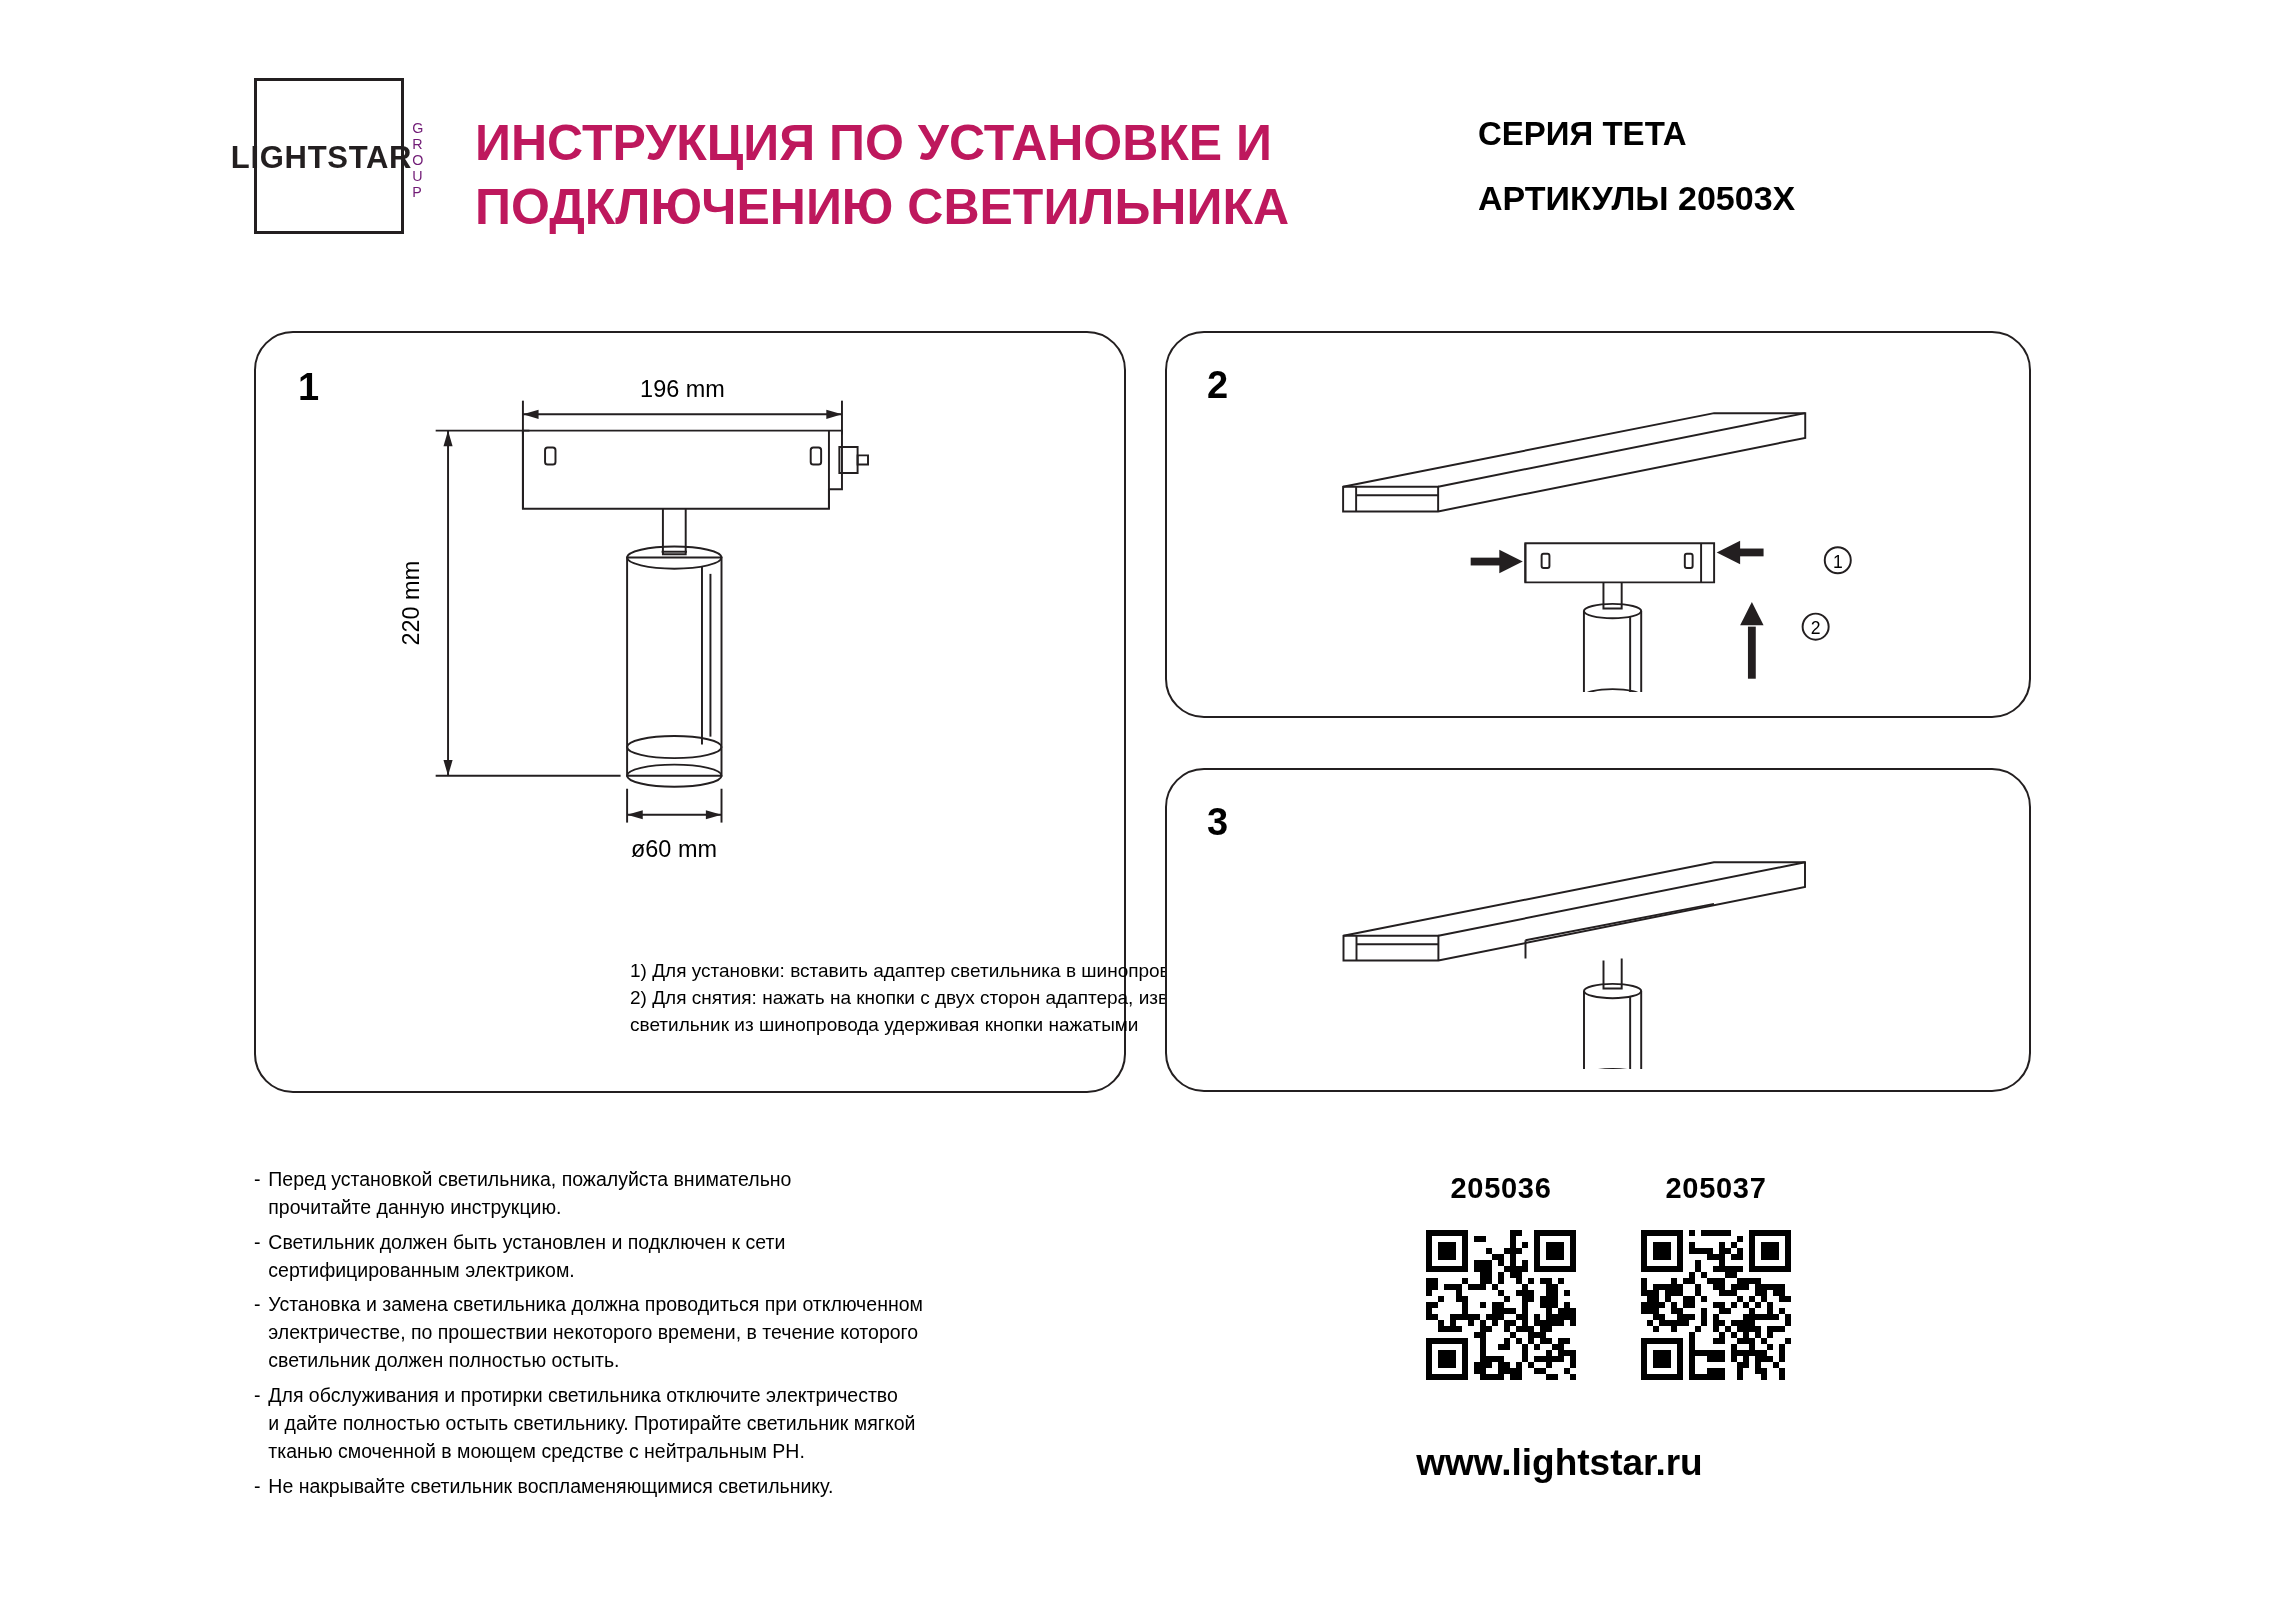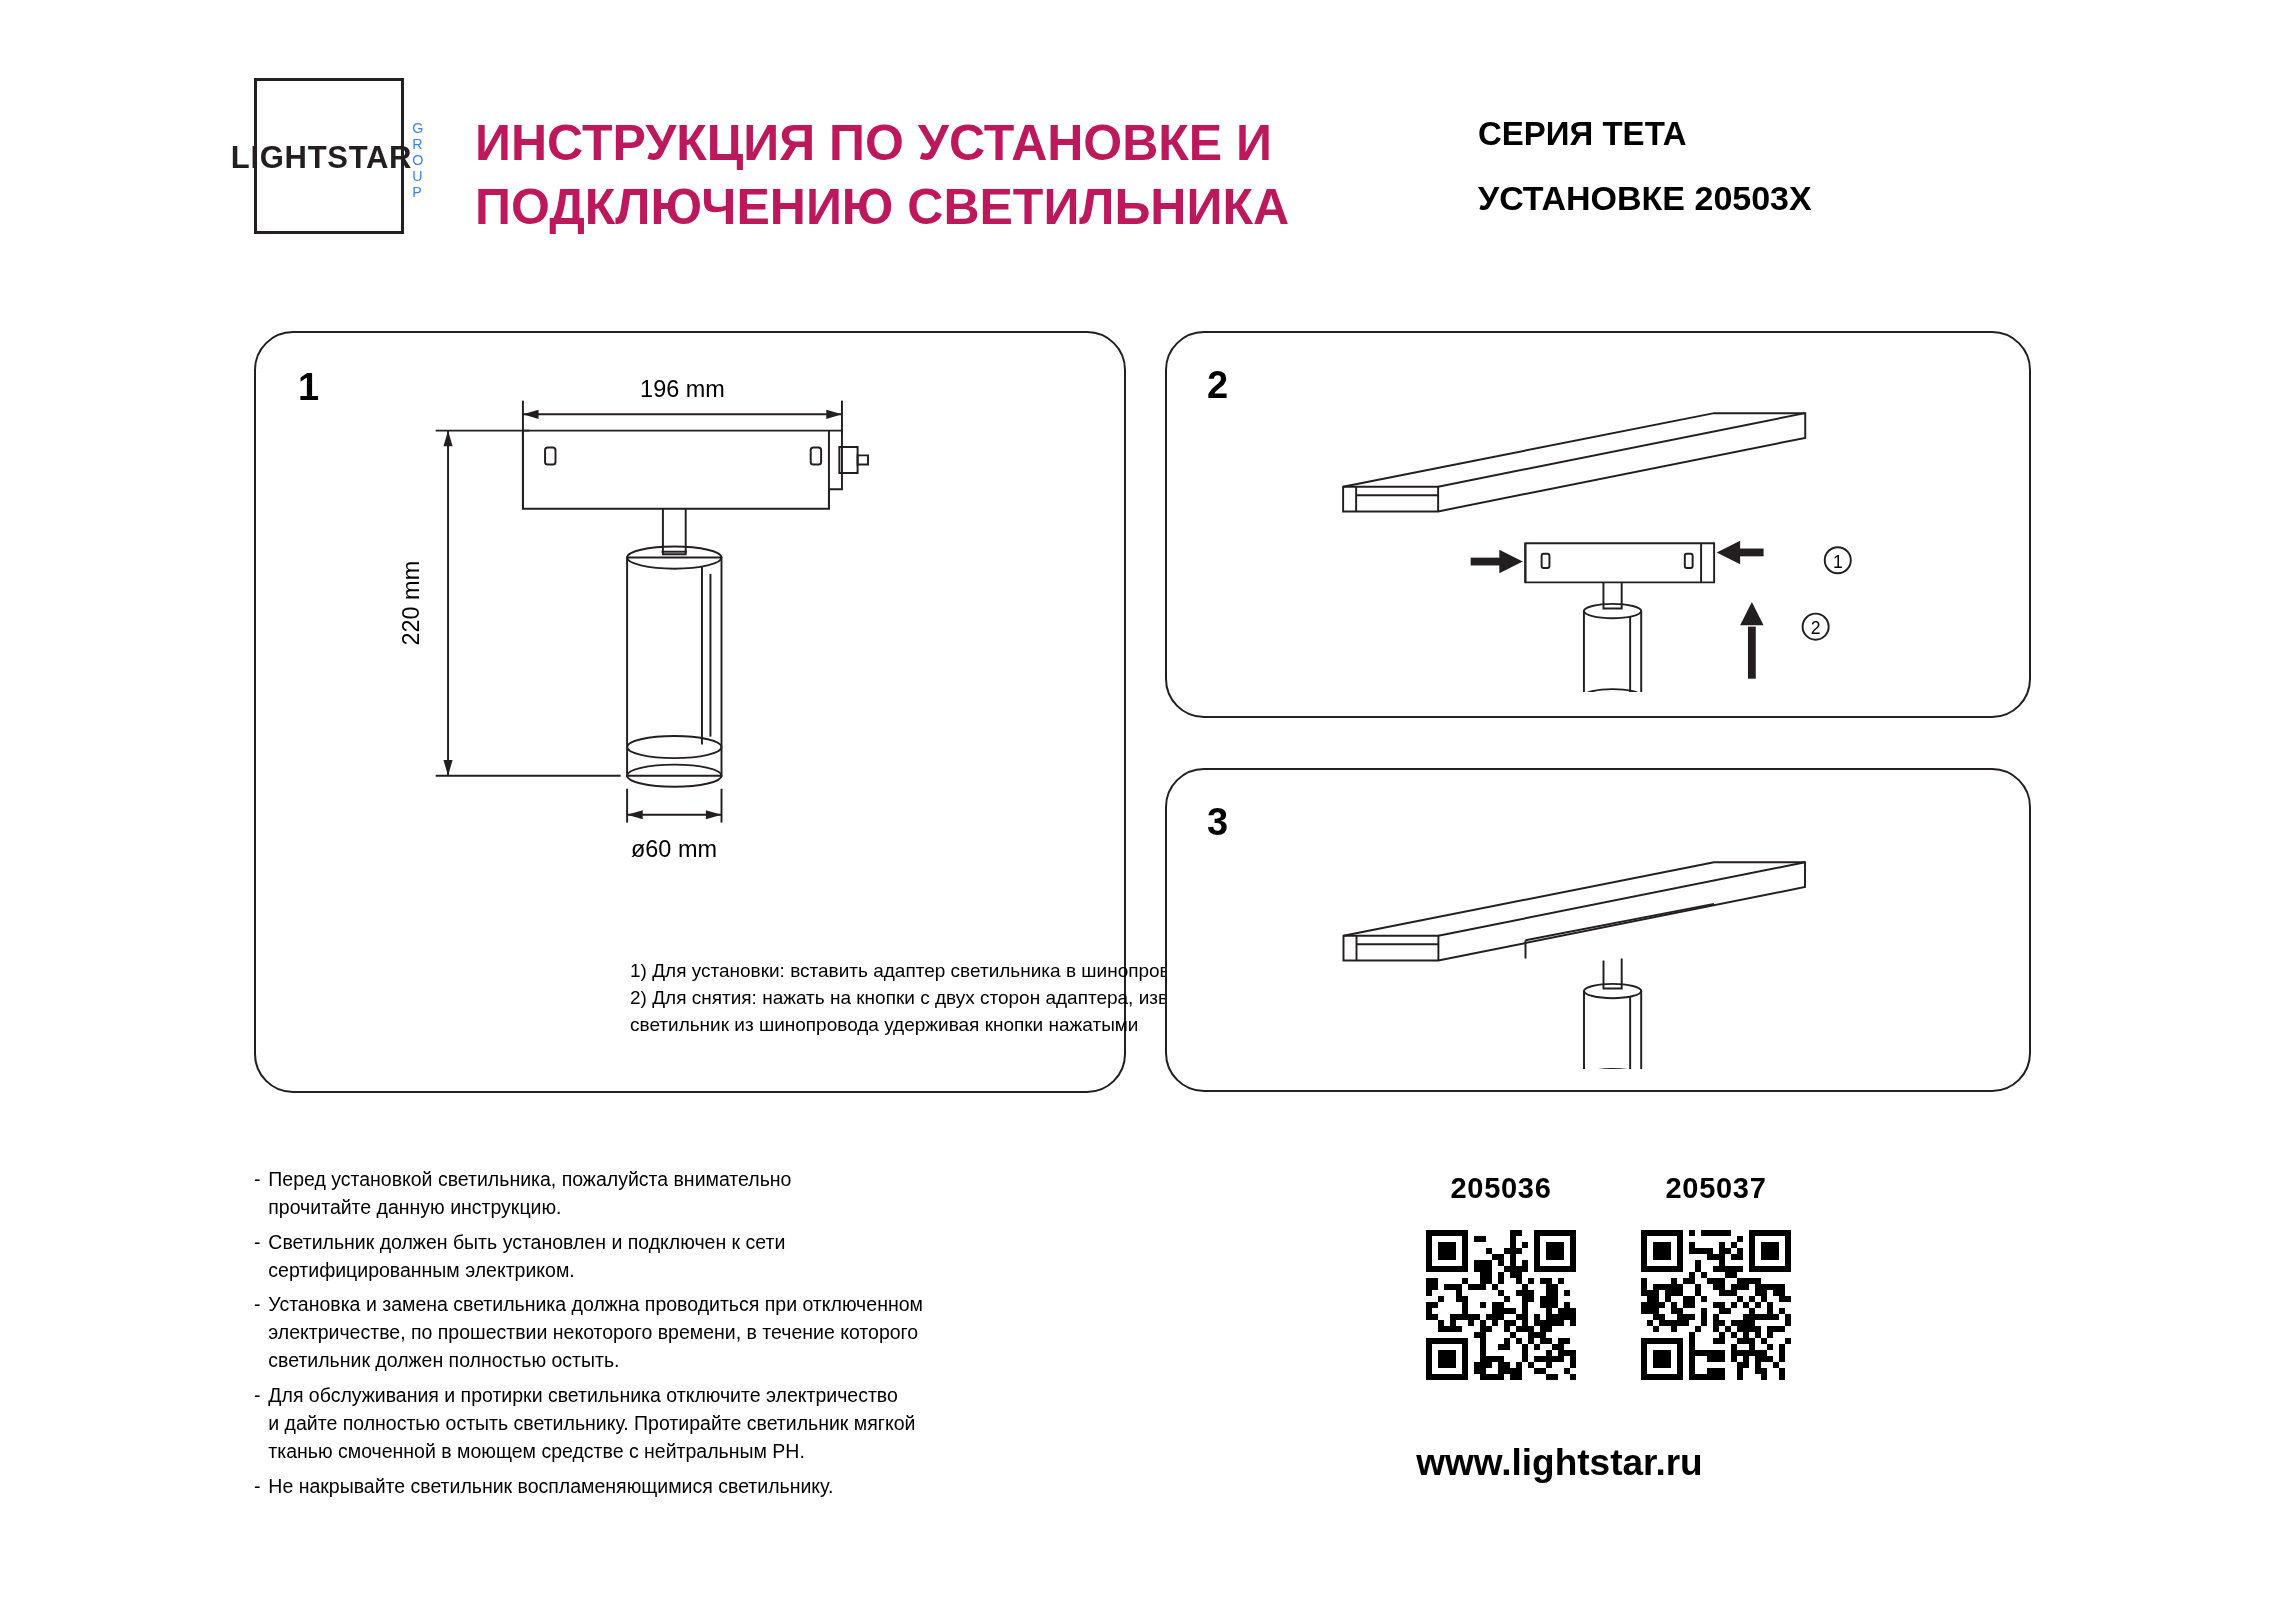"G R O U P" #logo-box .lg-group { color: #3b82f6 -> #701a75 }
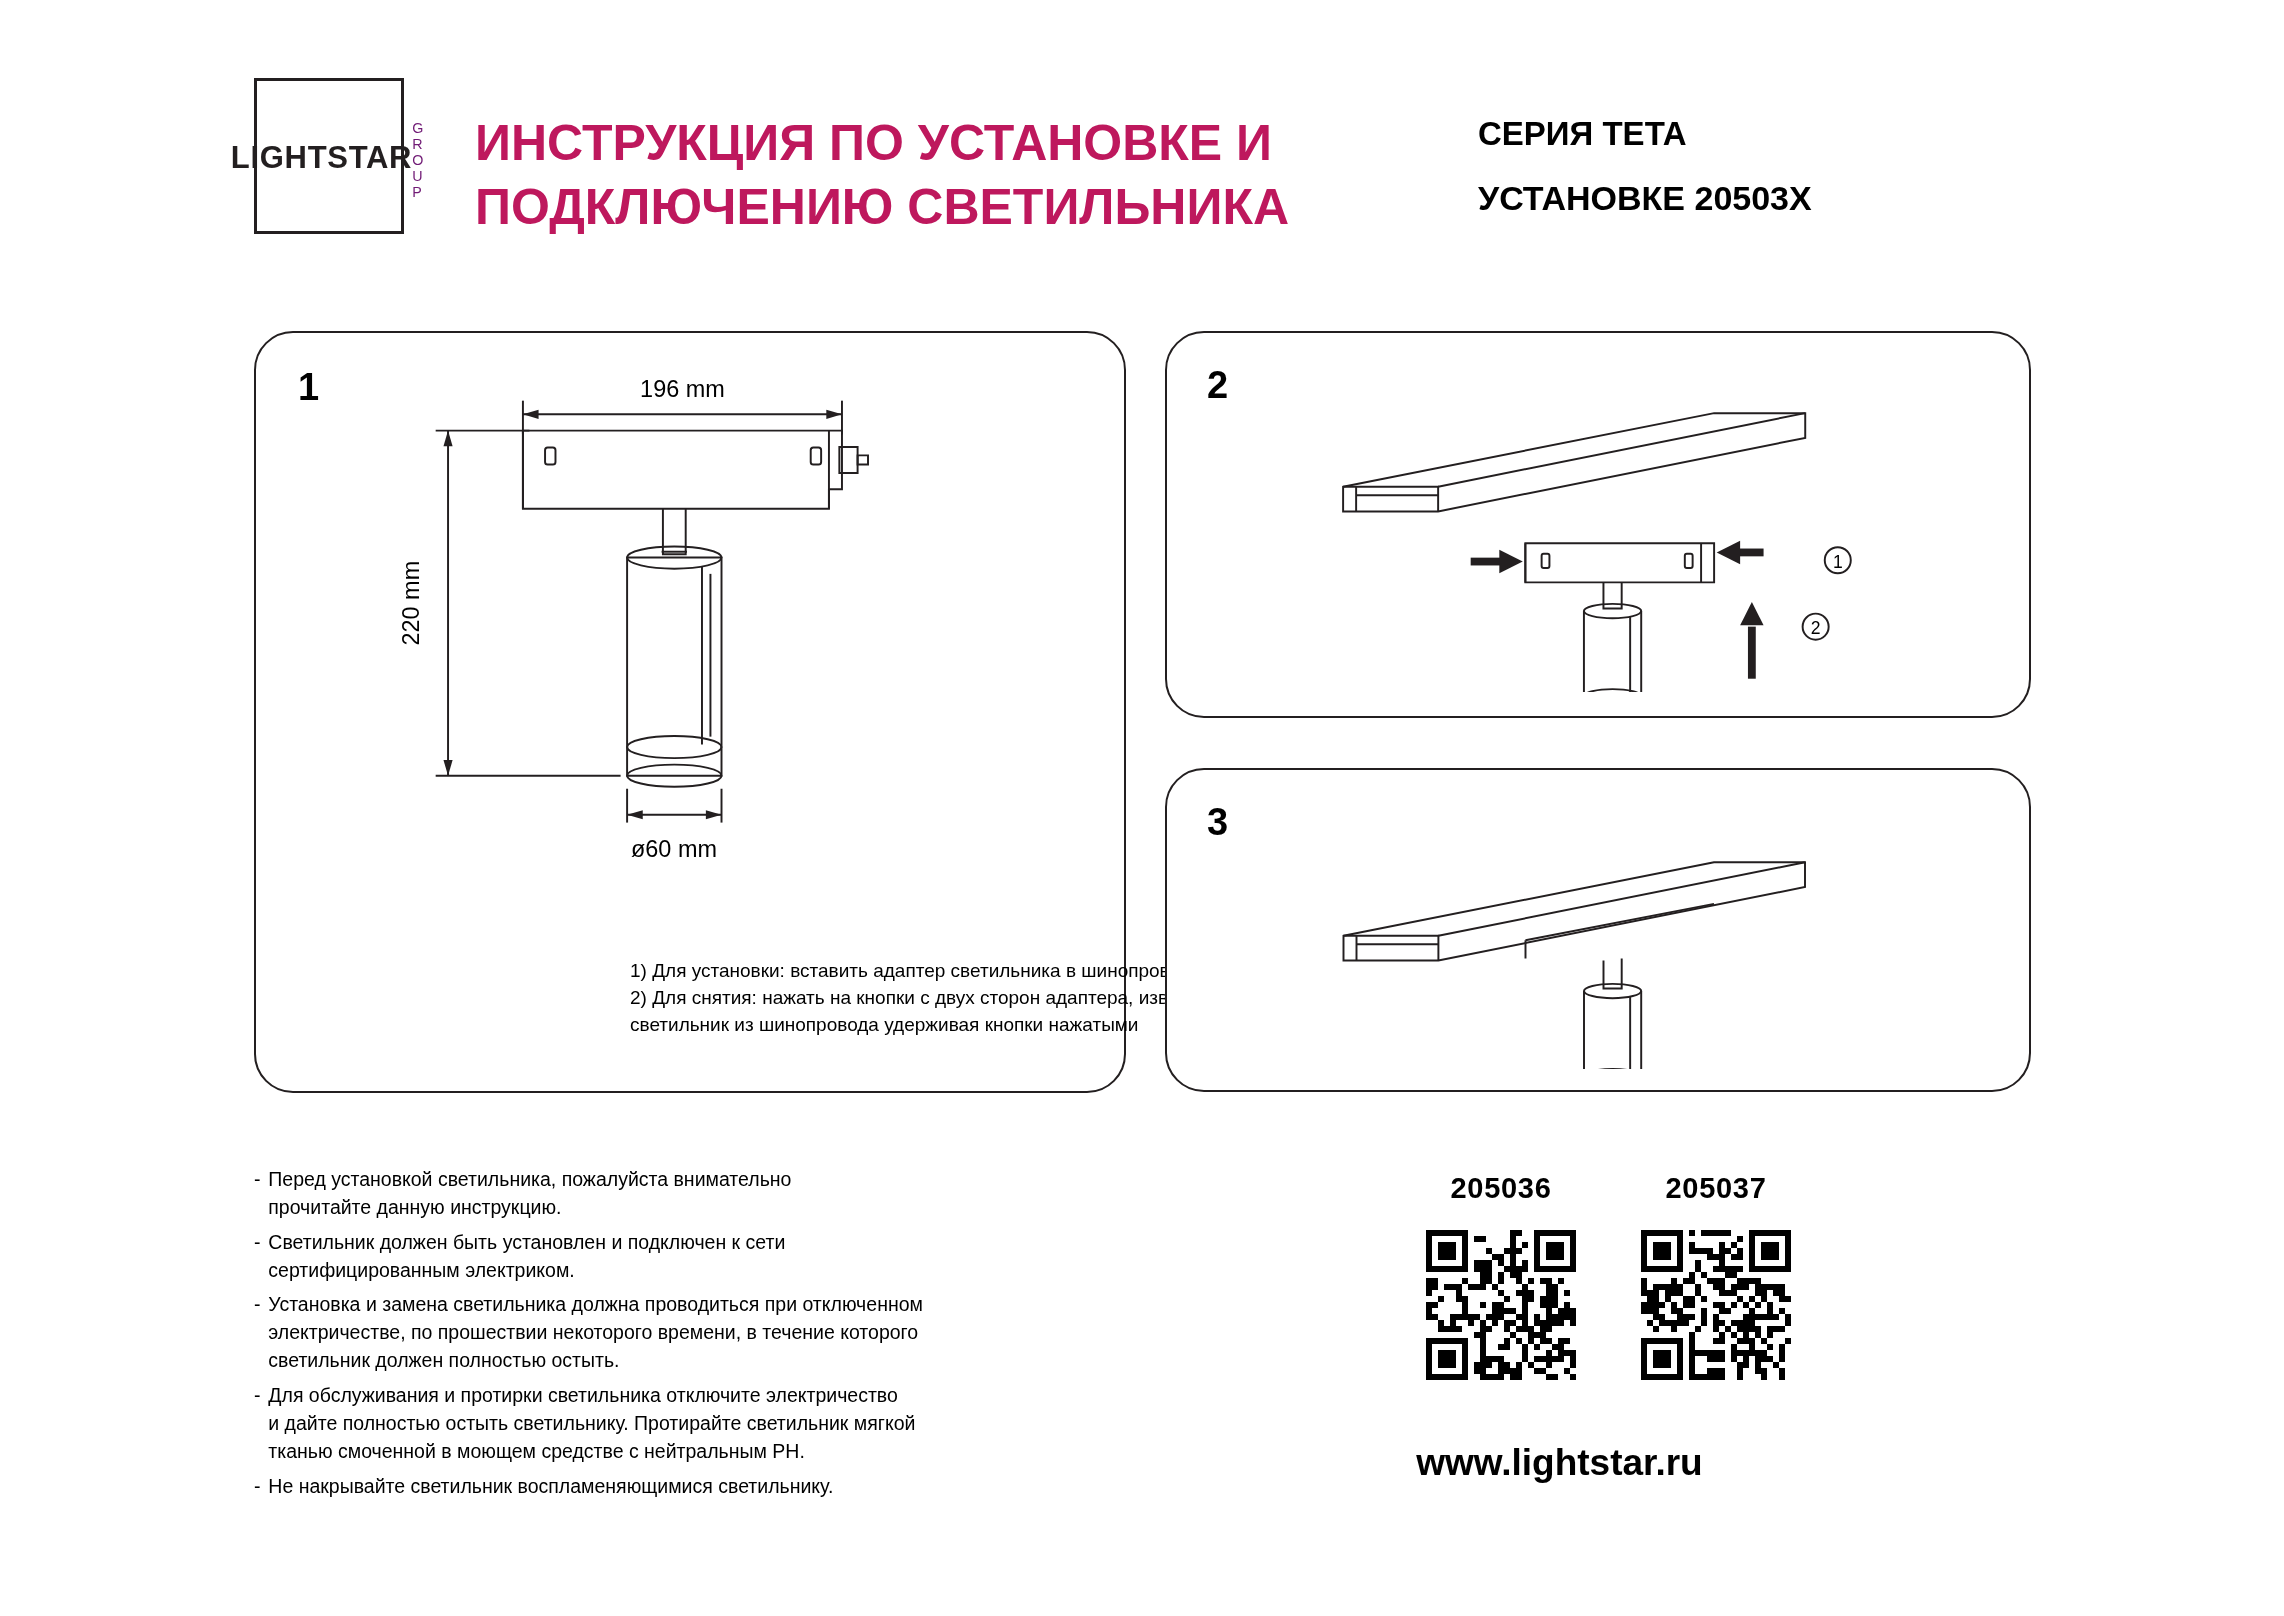"УСТАНОВКЕ 20503Х" div.ser-art { text: УСТАНОВКЕ -> АРТИКУЛЫ }
